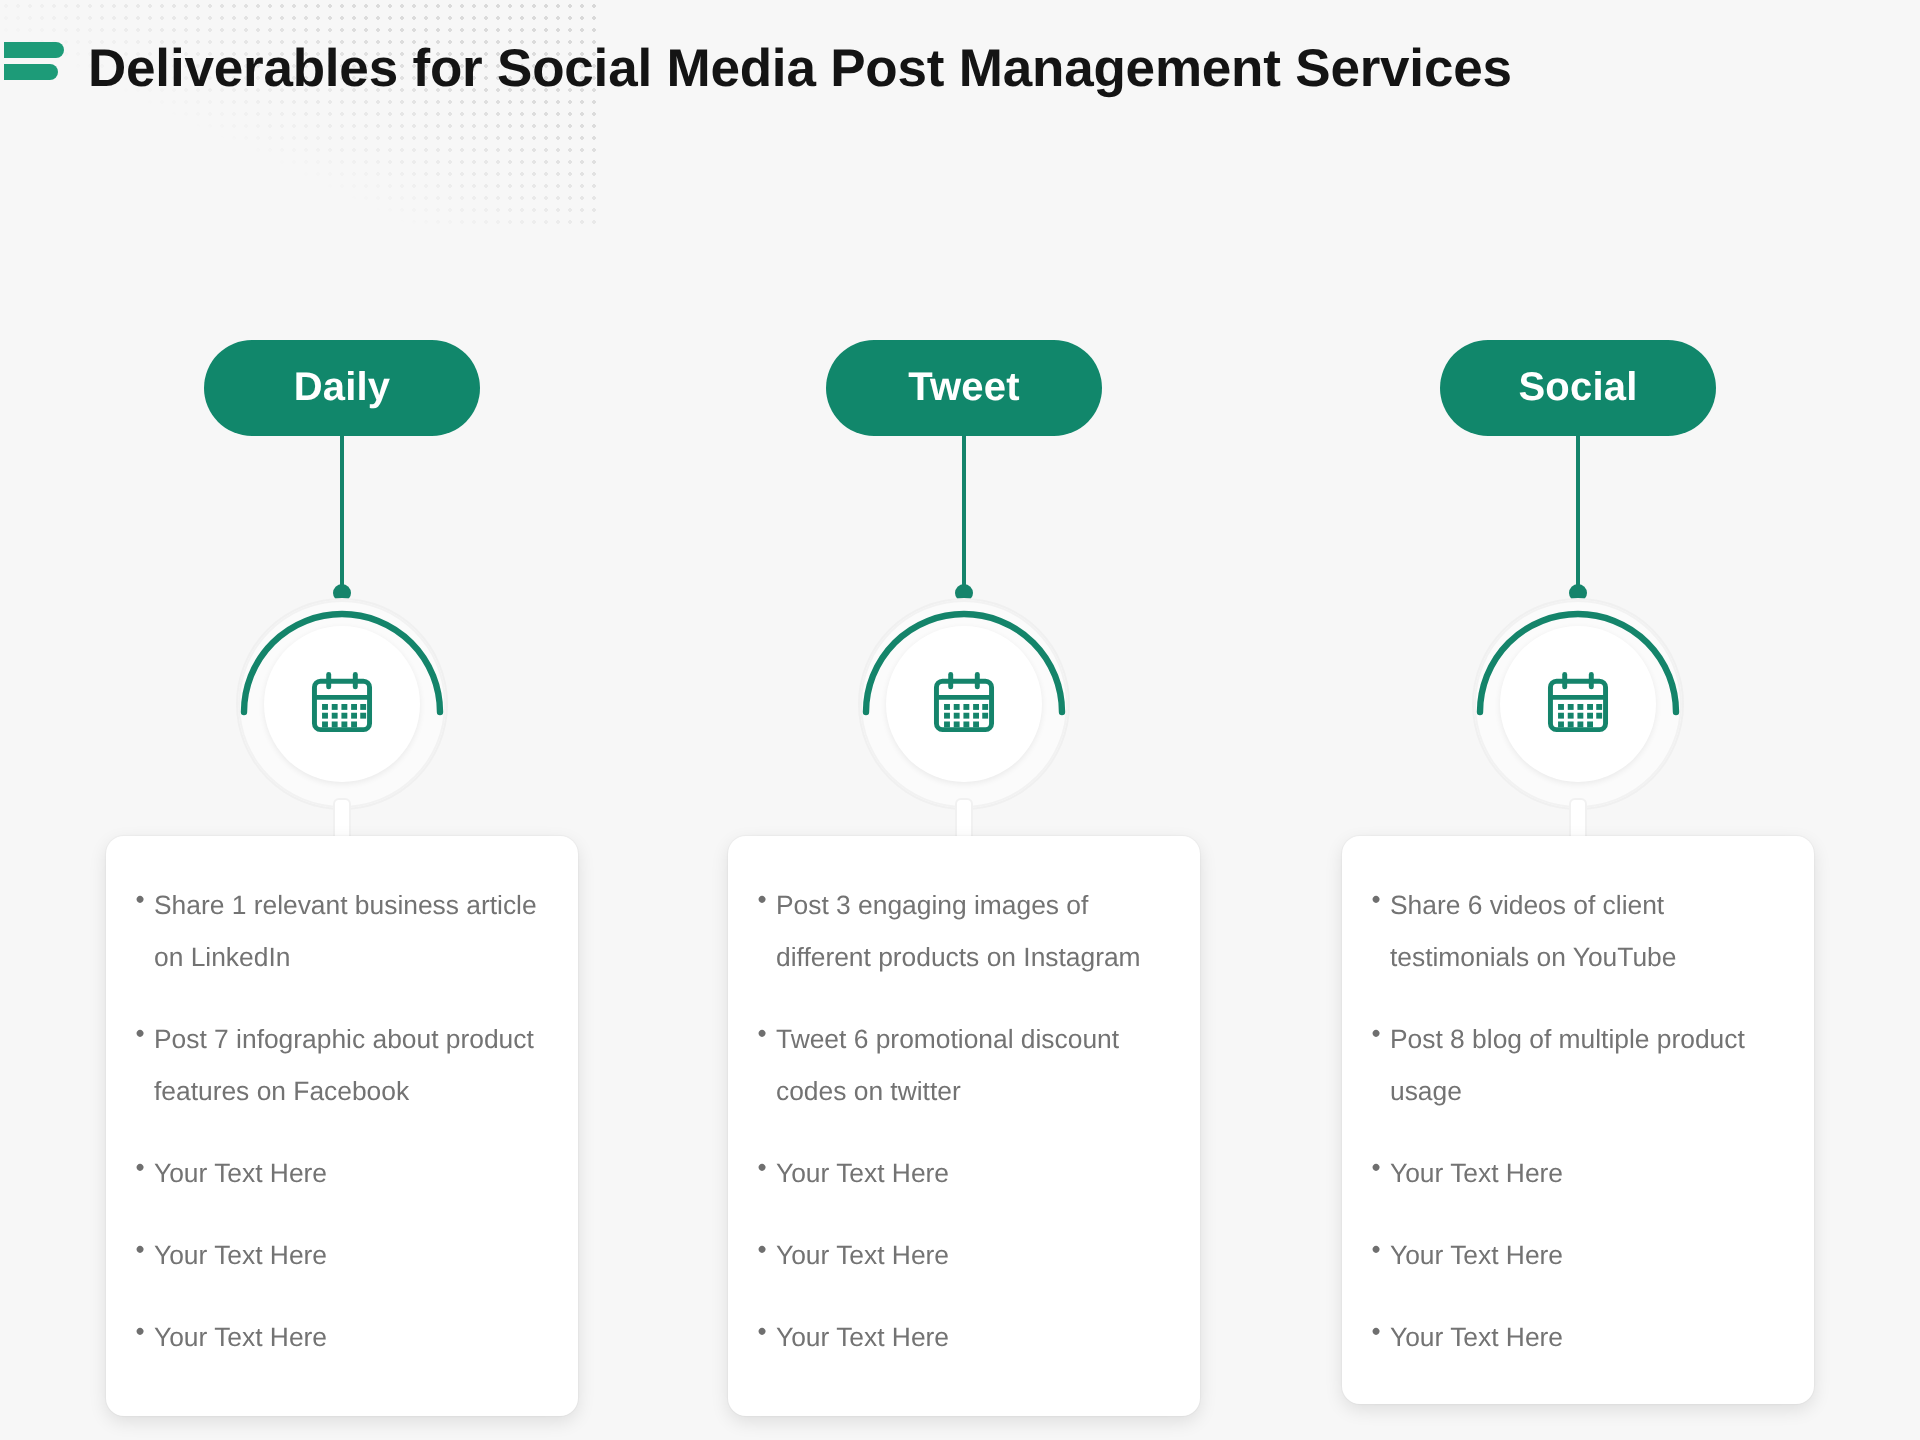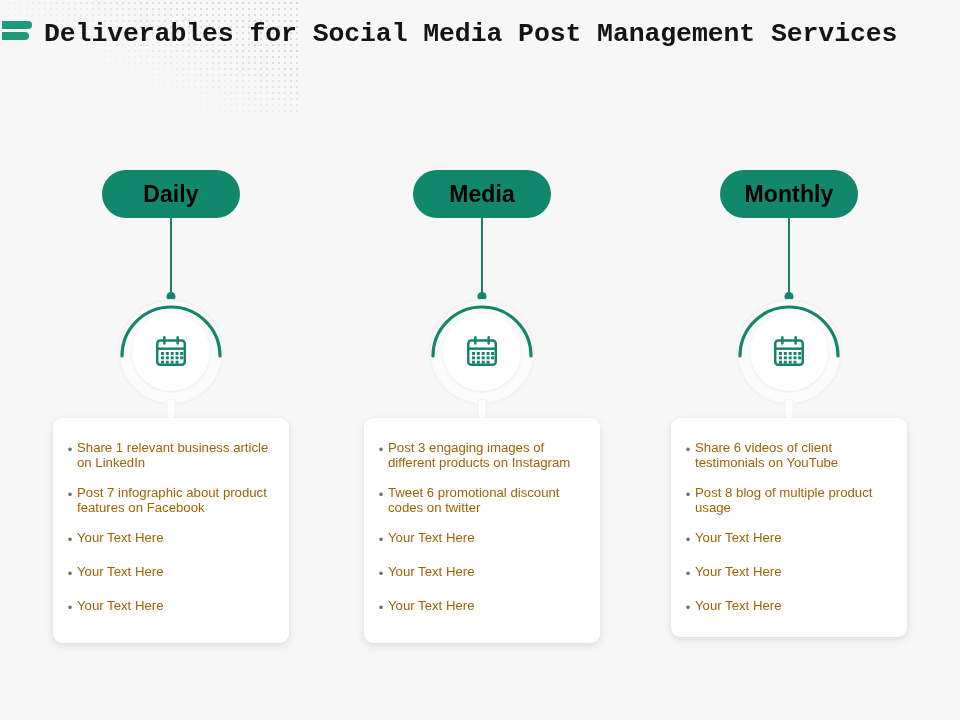"Deliverables for Social Media Post" #header { font-family: Liberation Mono, monospace -> none }
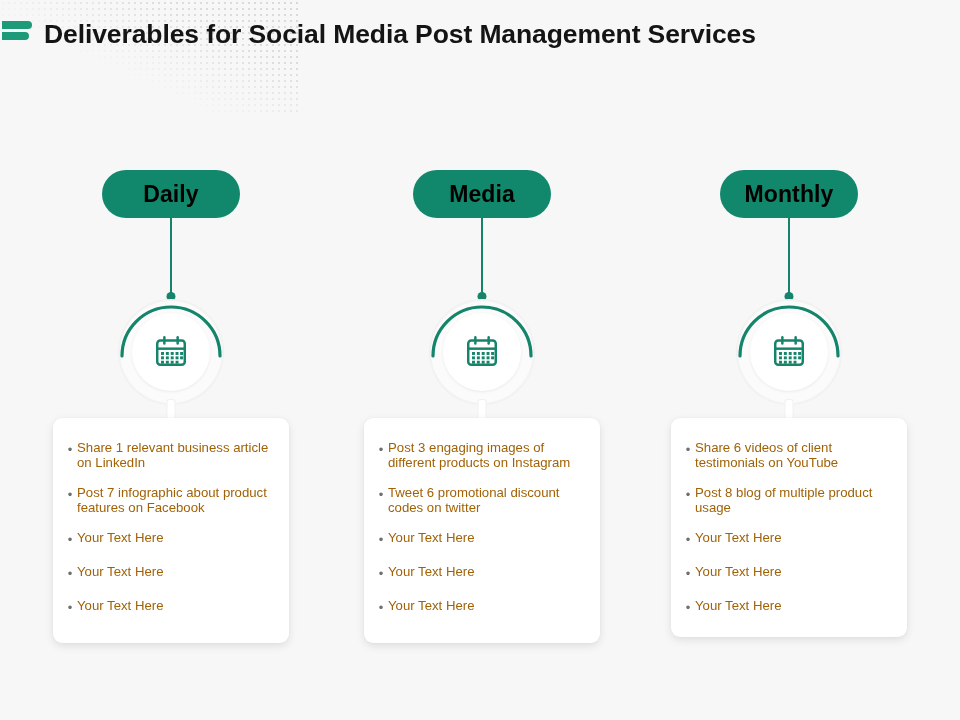"Daily" .pill-label { color: #000000 -> #ffffff; font-size: 23px -> 20px }
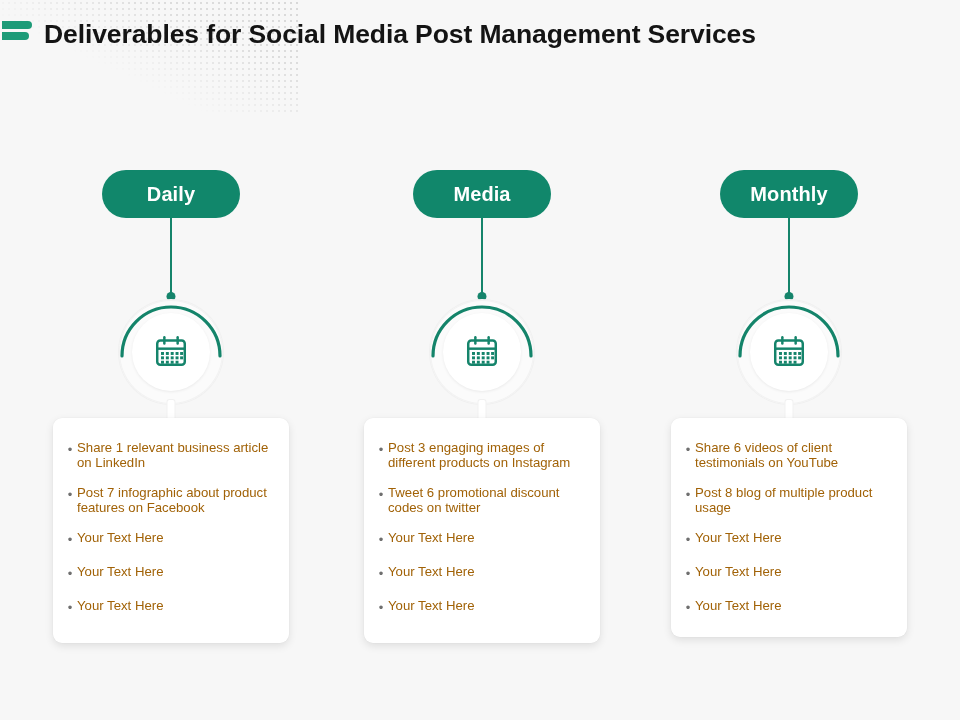"Media" span.pill-label { text: Media -> Tweet }
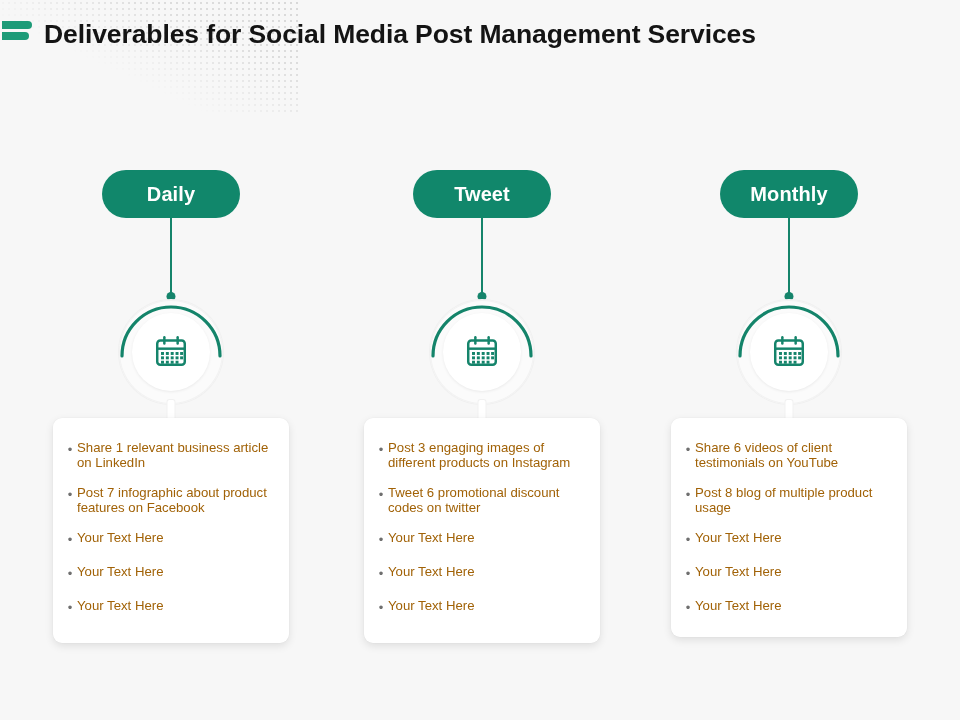"Monthly" span.pill-label { text: Monthly -> Social }
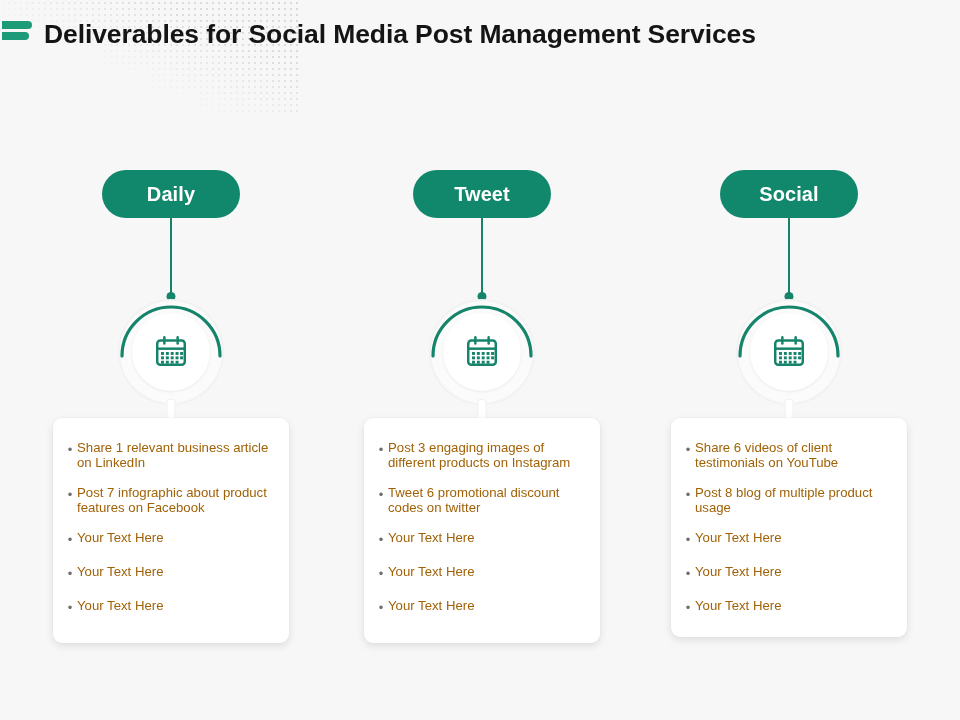"Share 1 relevant business article" .bullet-text { color: #a16207 -> #737373; line-height: 15px -> 26px }
